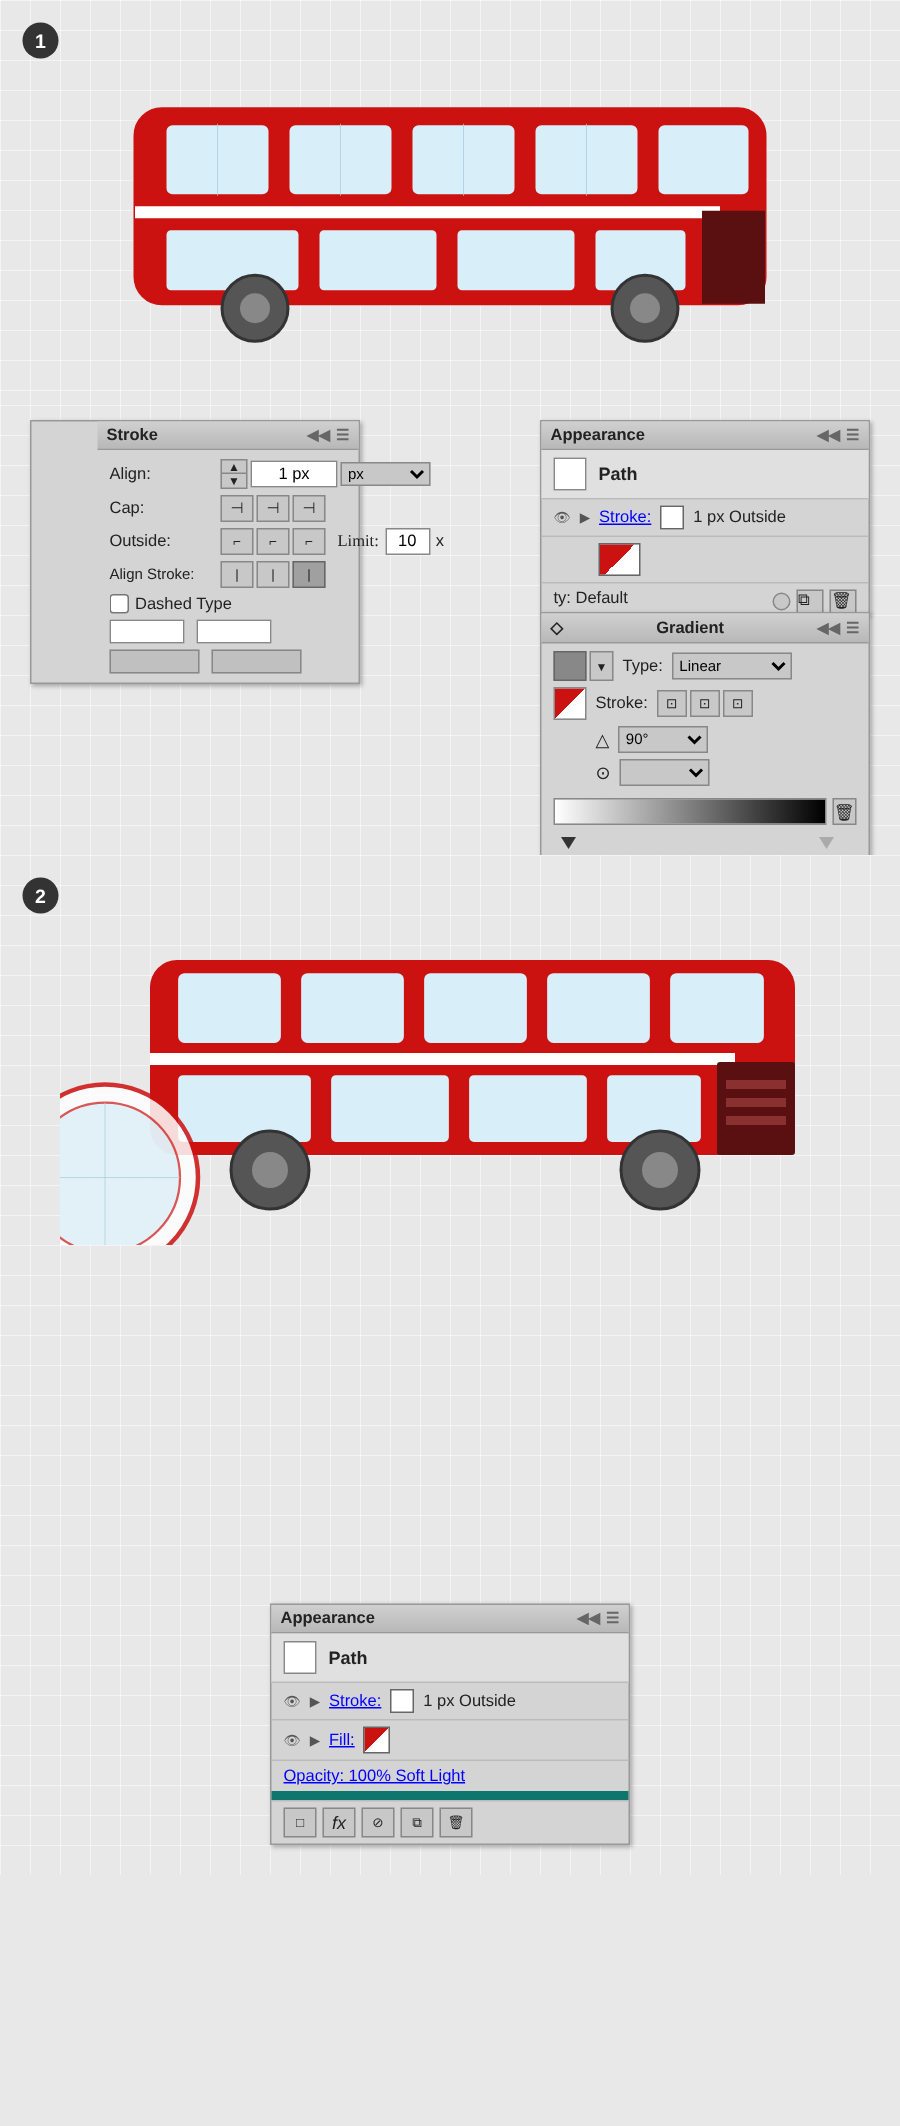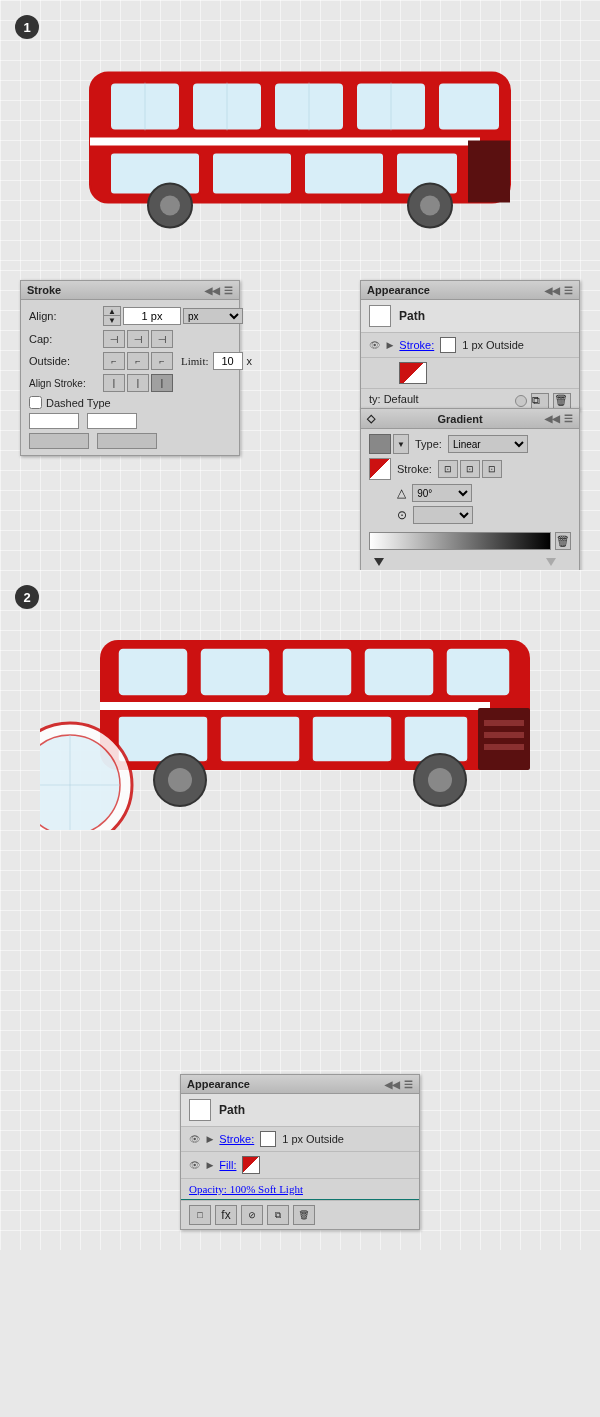"Stroke" .stroke-panel-pos { padding-left: none -> 44px }
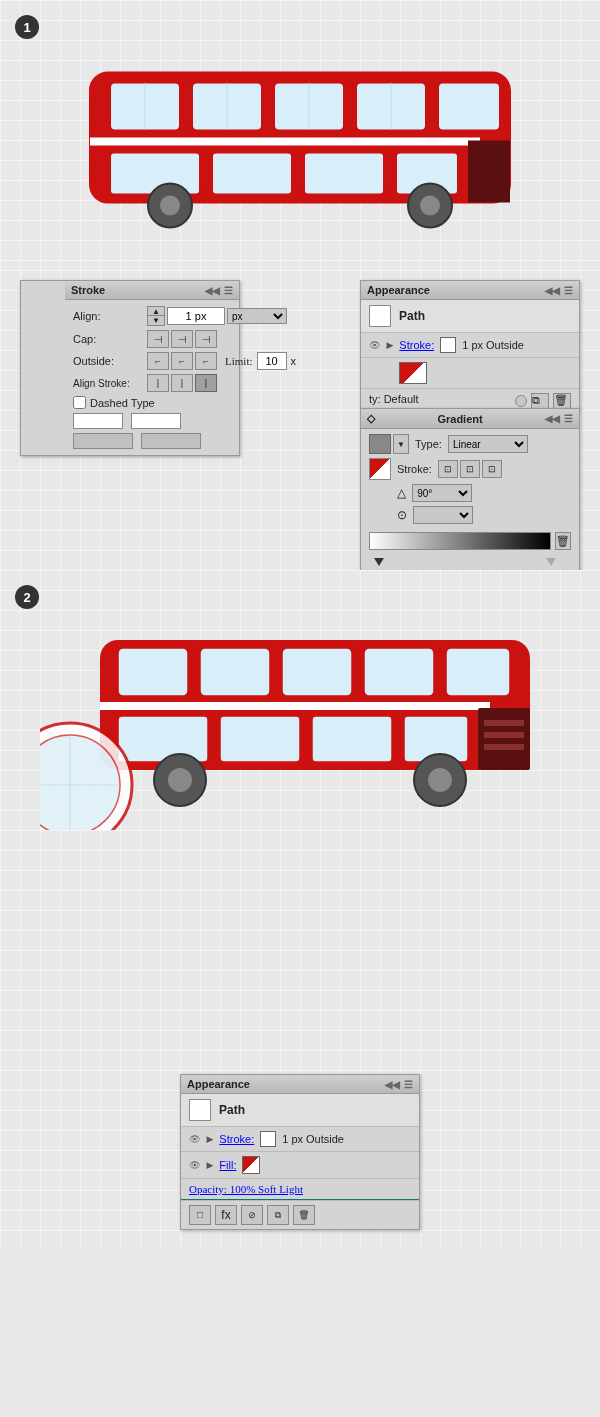"Opacity: 100% Soft Light" div { border-bottom: 1px solid #0f766e -> 6px solid #0f766e; font-family: Liberation Serif, serif -> none }
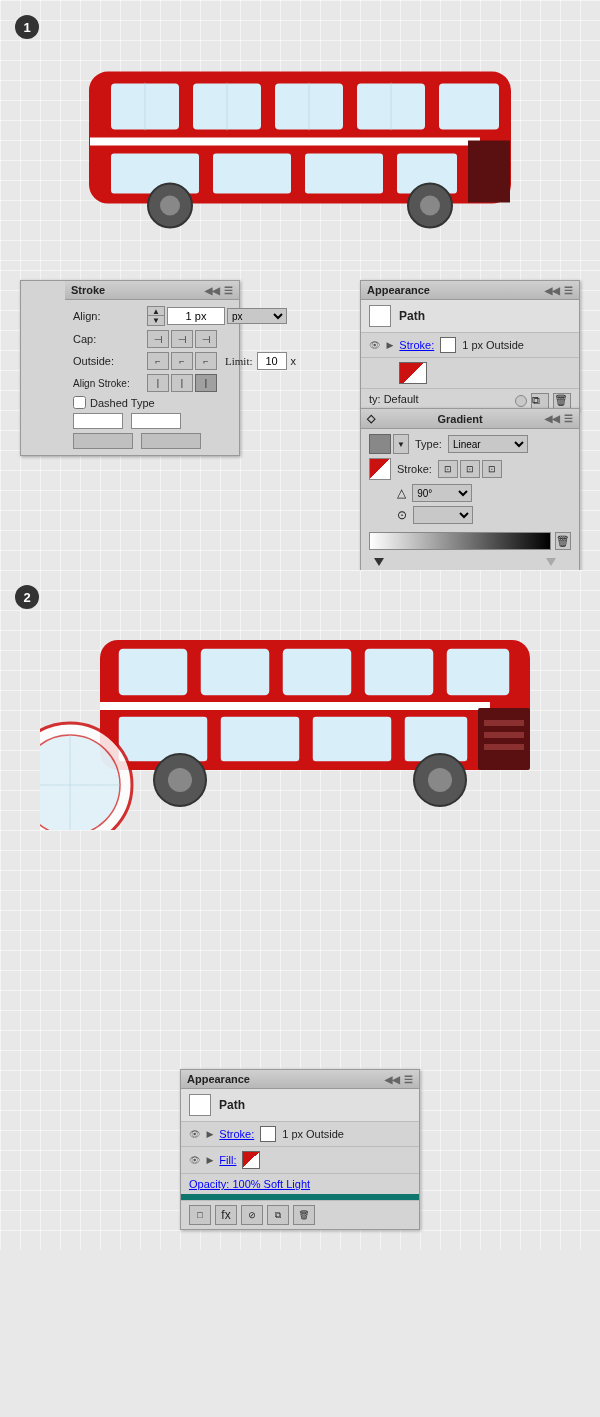"fx" .fx-text { font-style: none -> italic }
